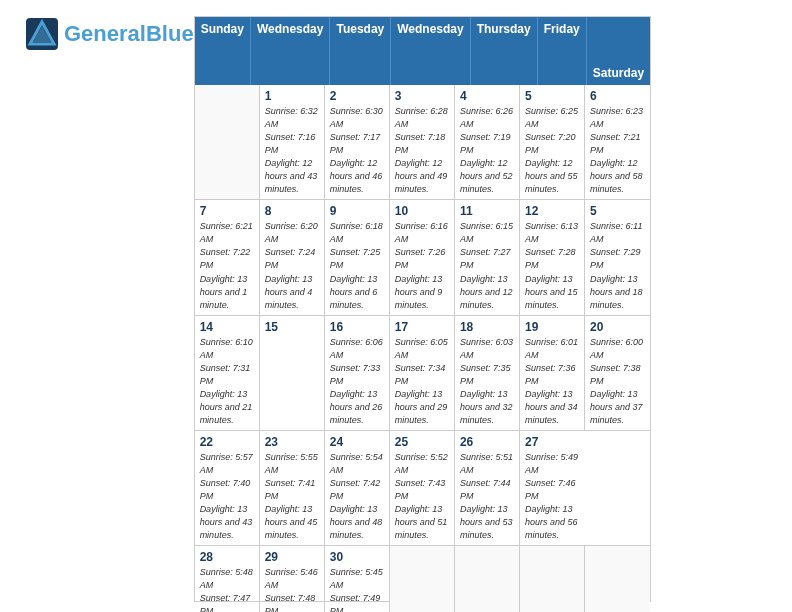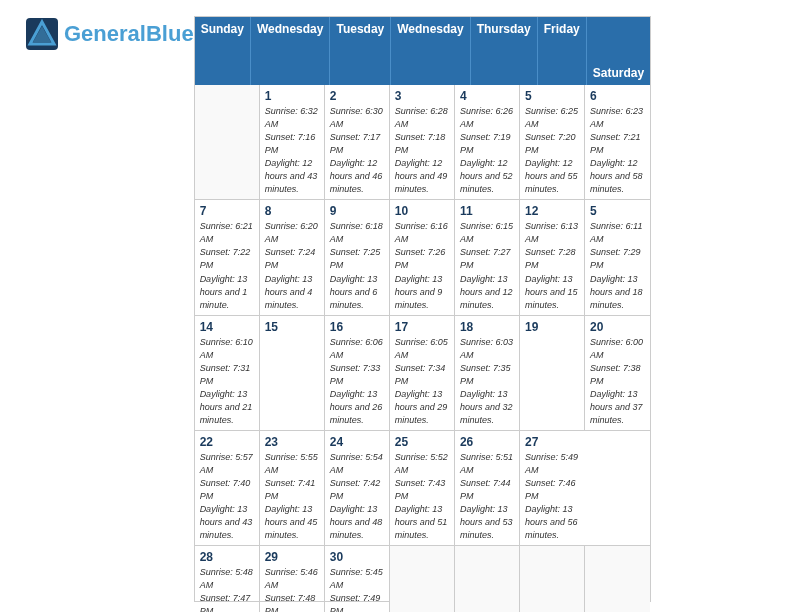"Sunrise: 6:01 AM" div.cell-text { html: none -> <div>Sunrise: 6:01 AM<br>Sunset: 7:36 PM<br>Daylight: 13 hours and 34 minutes.</div> }
